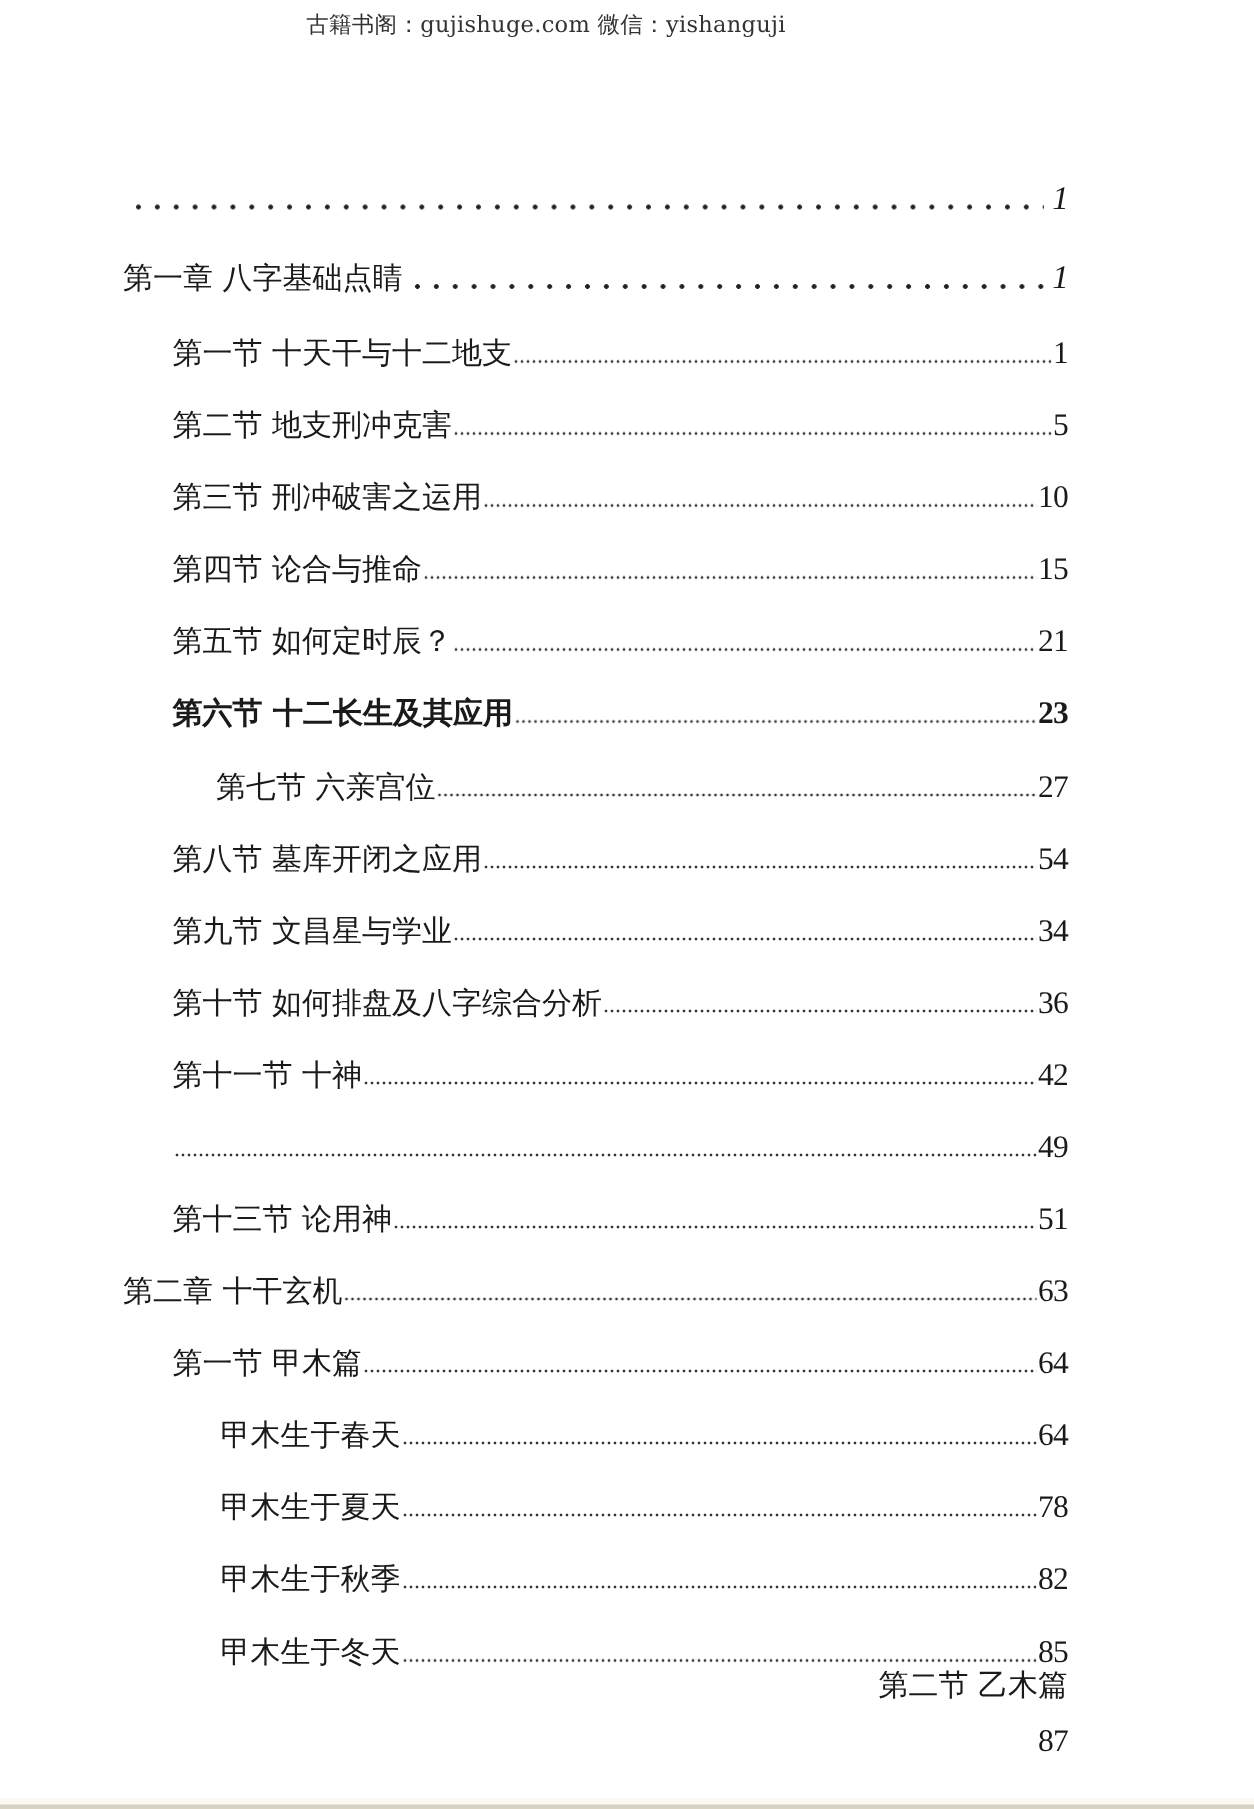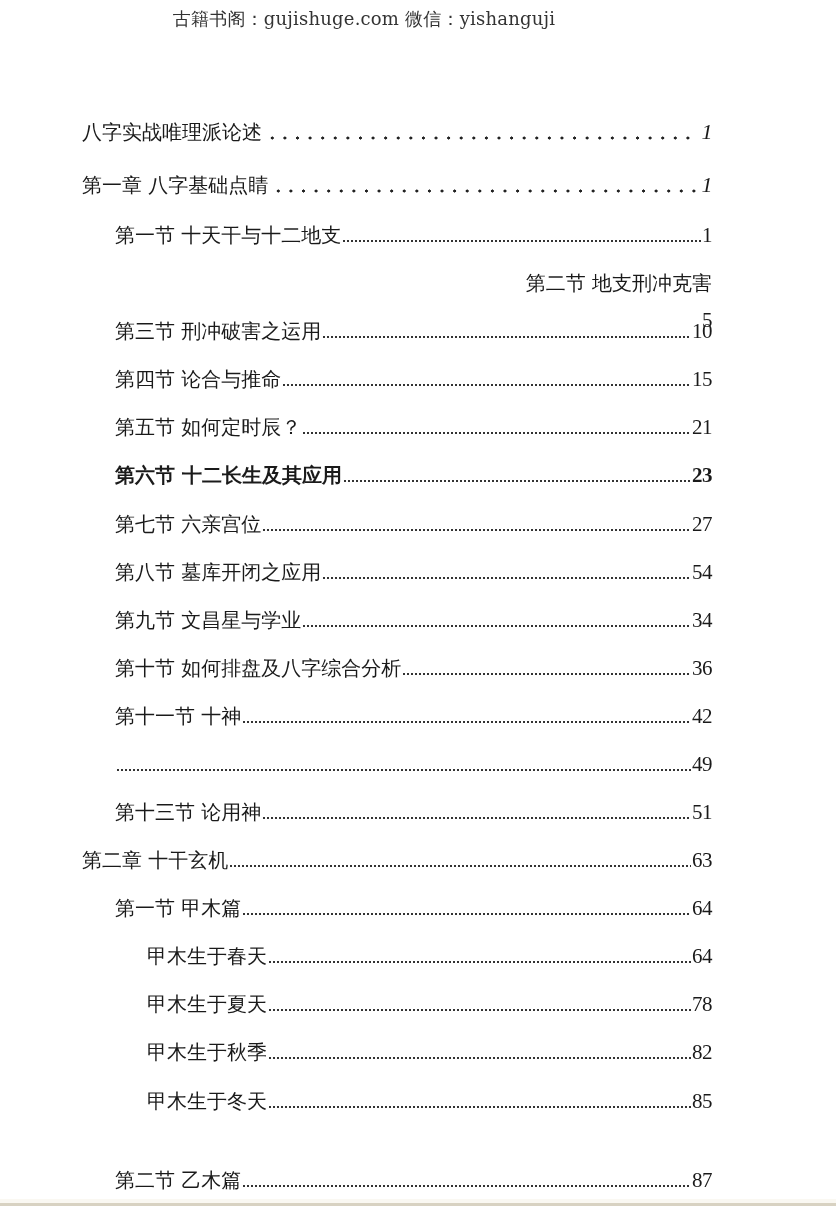"古籍书阁：gujishuge.com 微信：yishanguji" .watermark { font-size: 18px -> 15px }
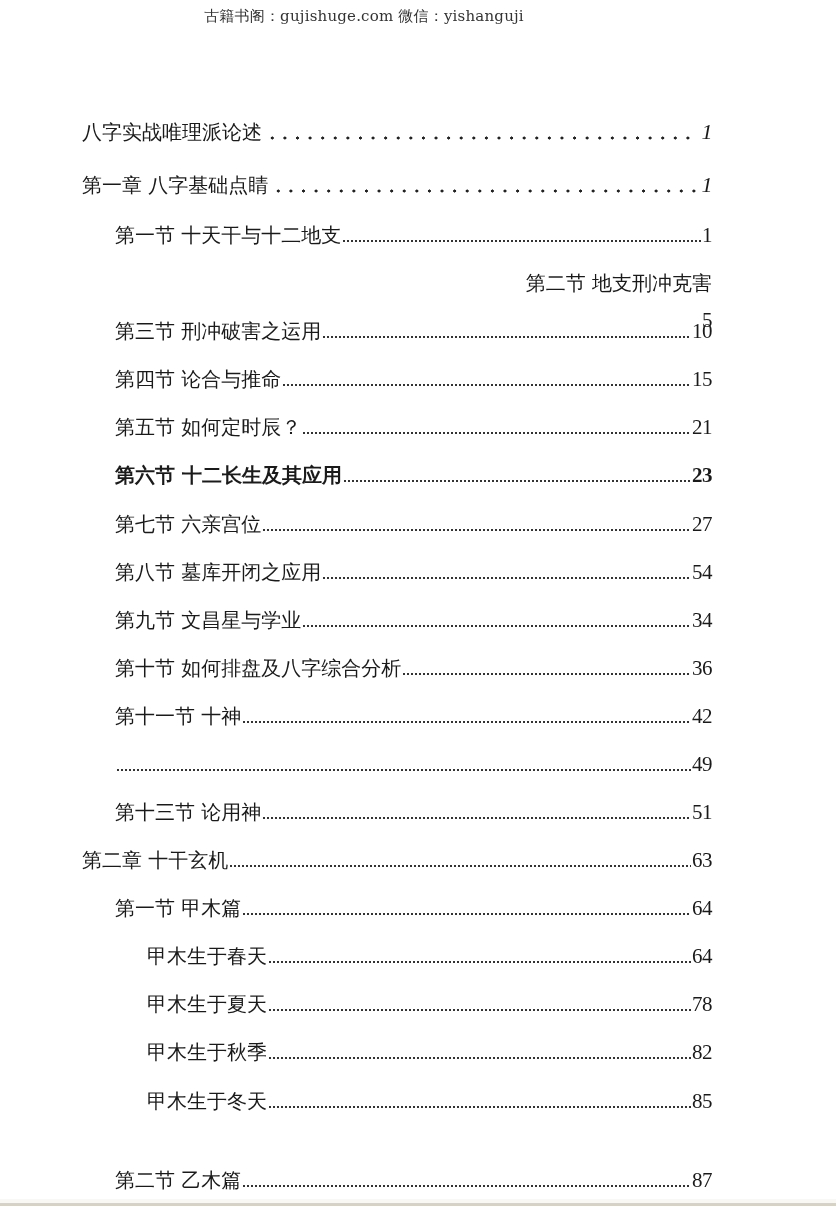"八字实战唯理派论述" span.title { html: <span>八字实战唯理派论述</span> -> none }
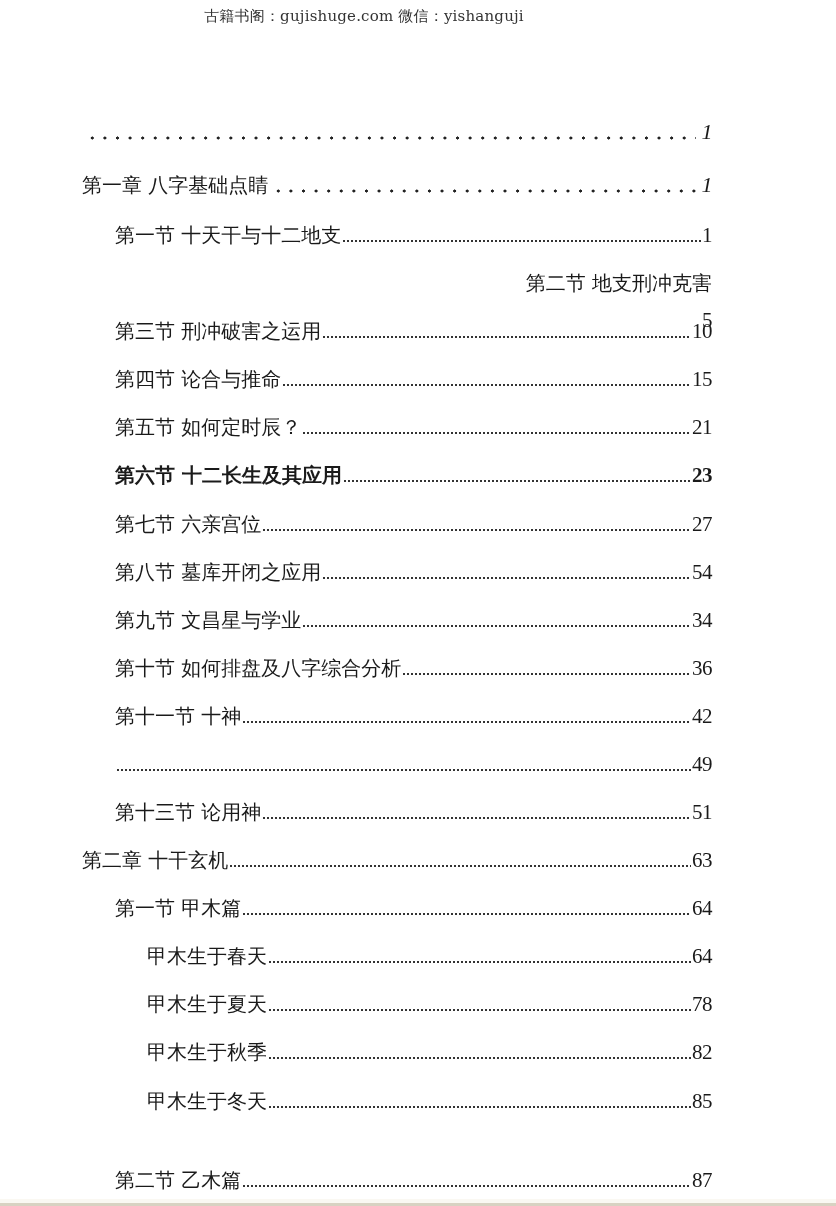"第二节 地支刑冲克害" div.entry { flex-direction: column -> none }
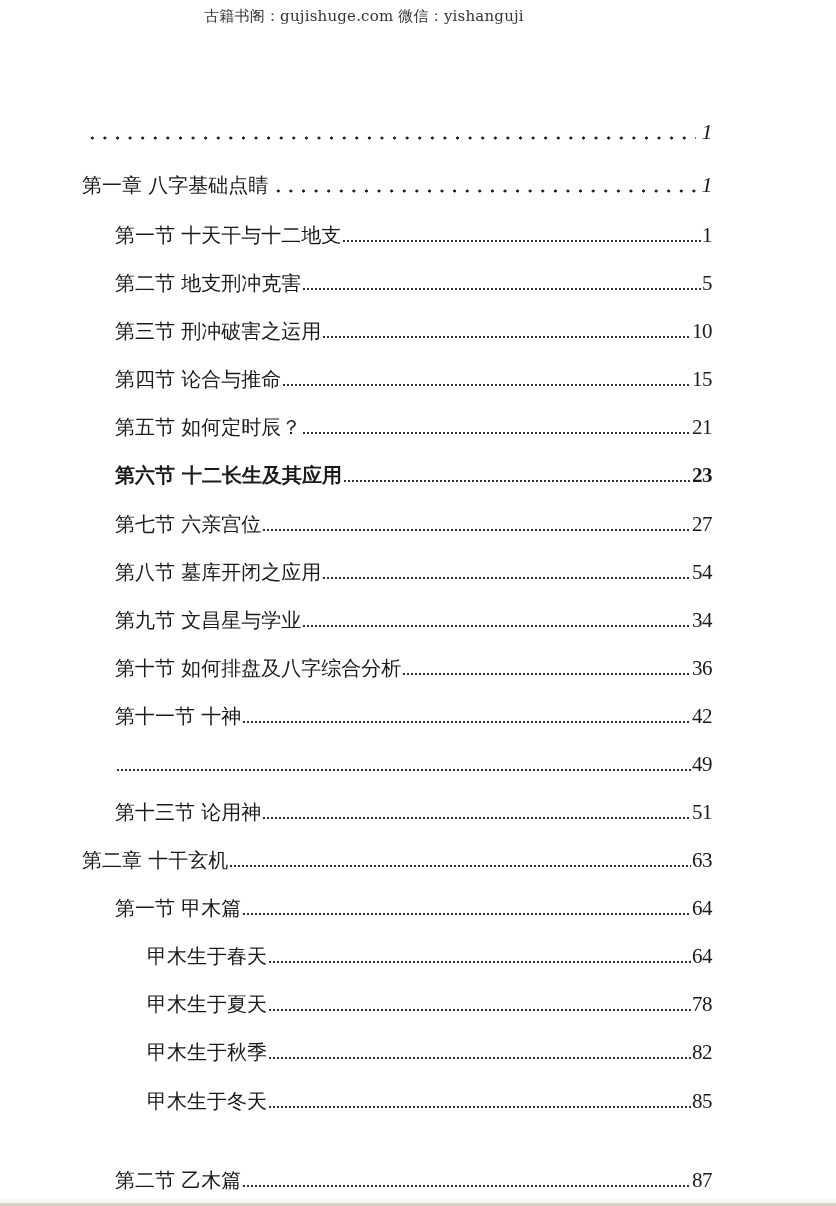"第七节 六亲宫位" div.entry { margin-left: none -> 29px }
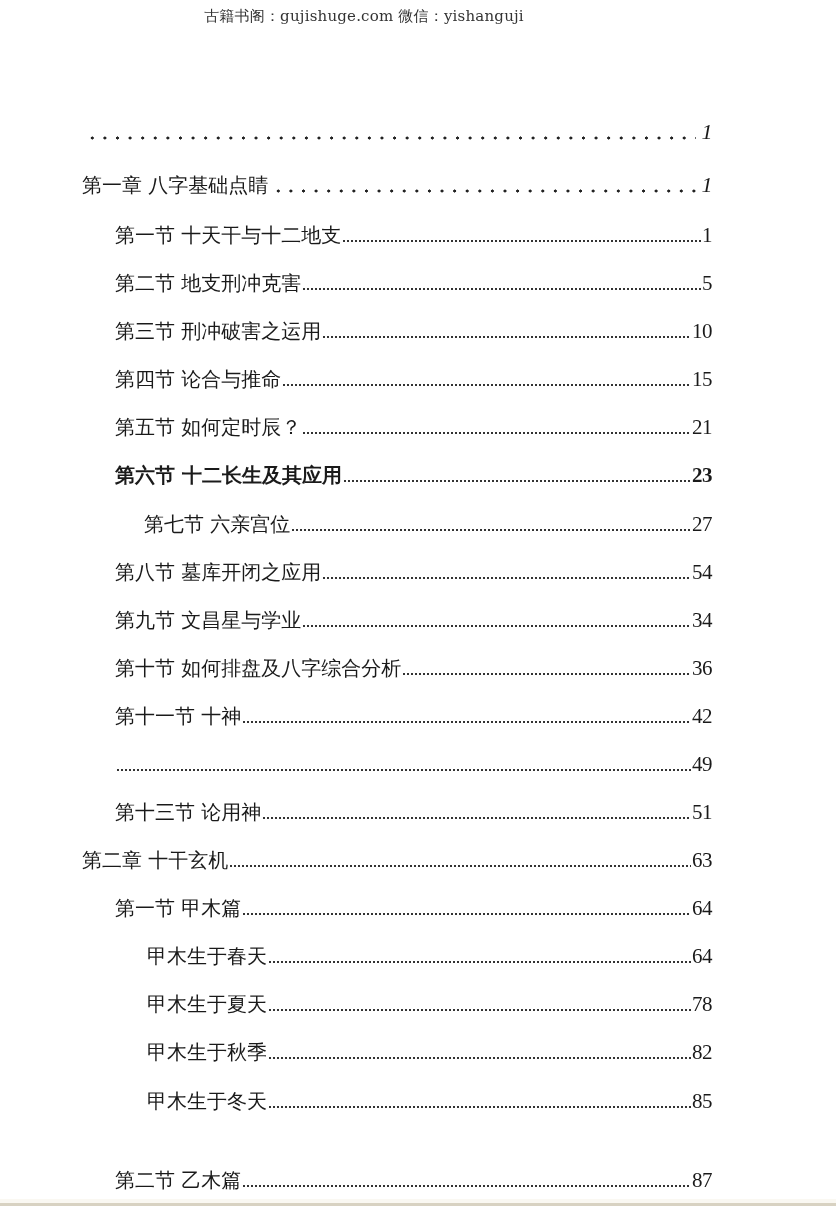"第二节 乙木篇" div.entry { flex-direction: none -> column; top: 1165px -> 1108px }
